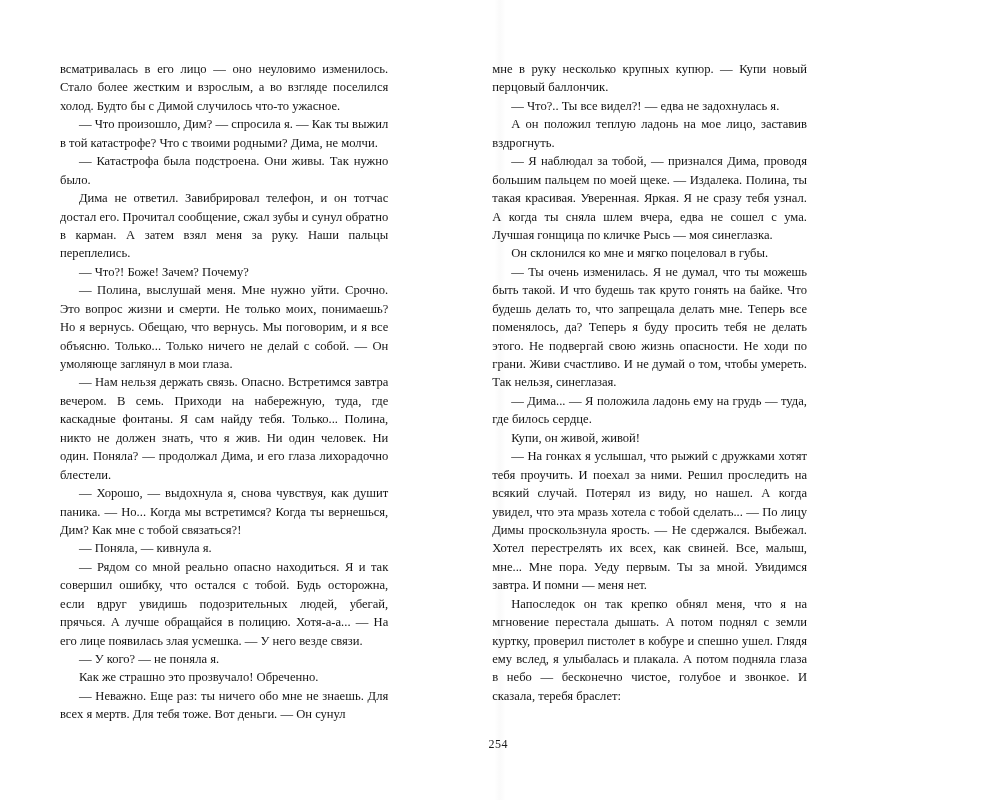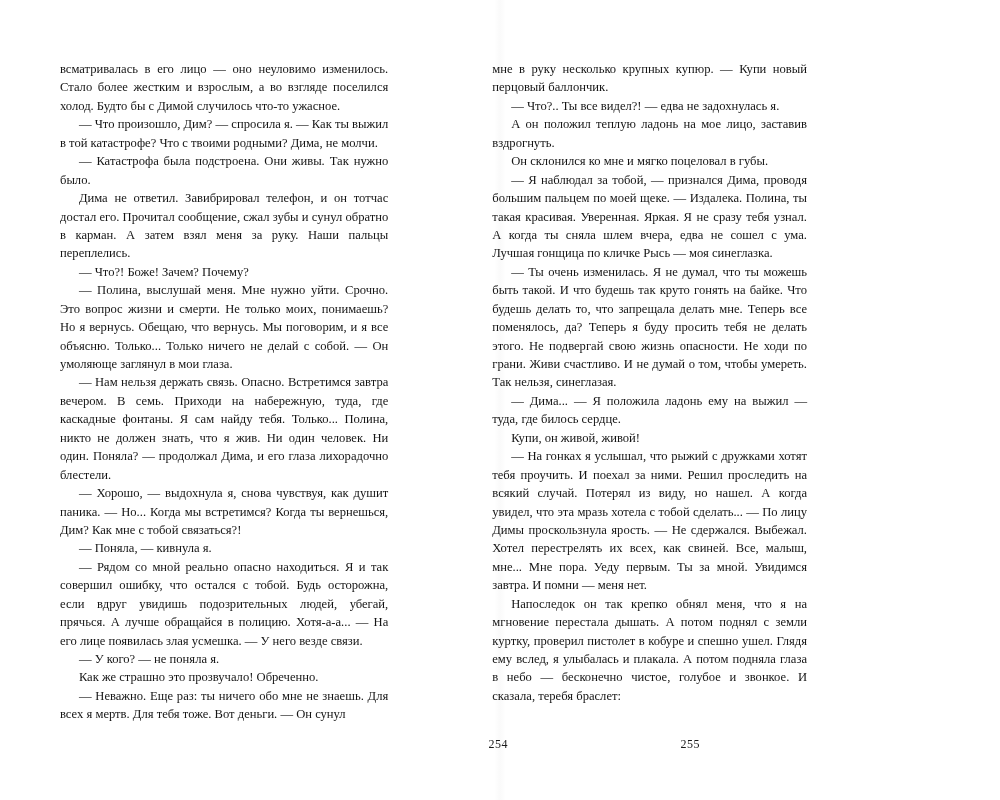"Он склонился ко мне и" p { order: before "— Я наблюдал за тобой," -> after "— Я наблюдал за тобой," }
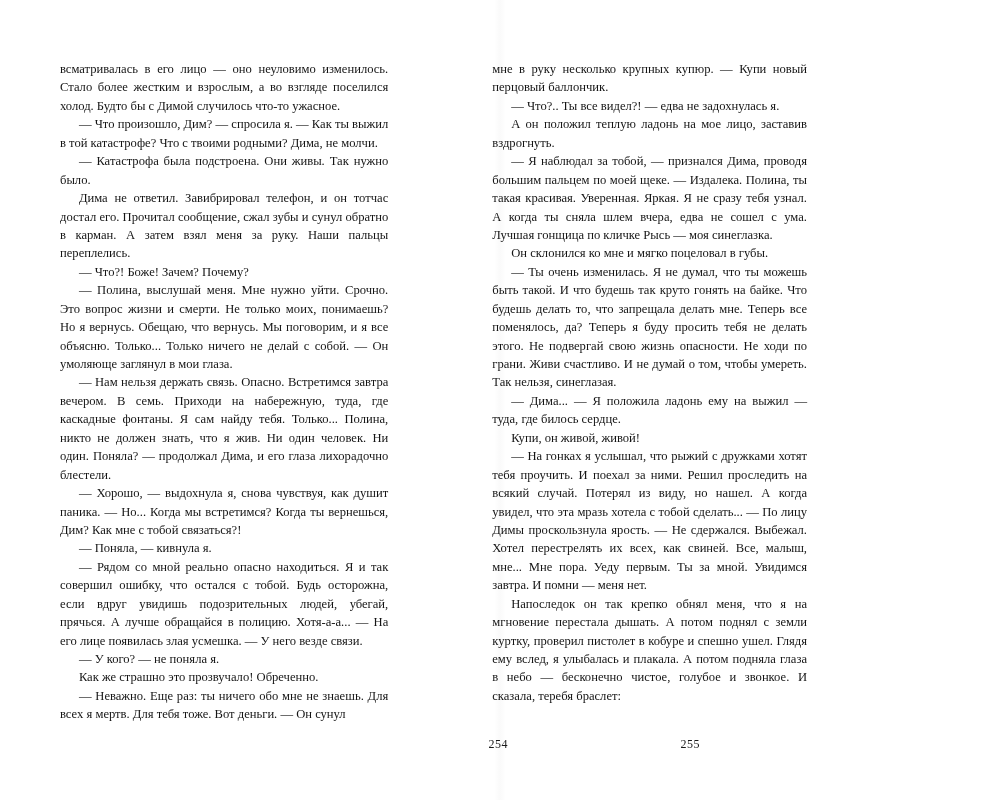"— Дима... — Я положила" p { text: выжил -> грудь }
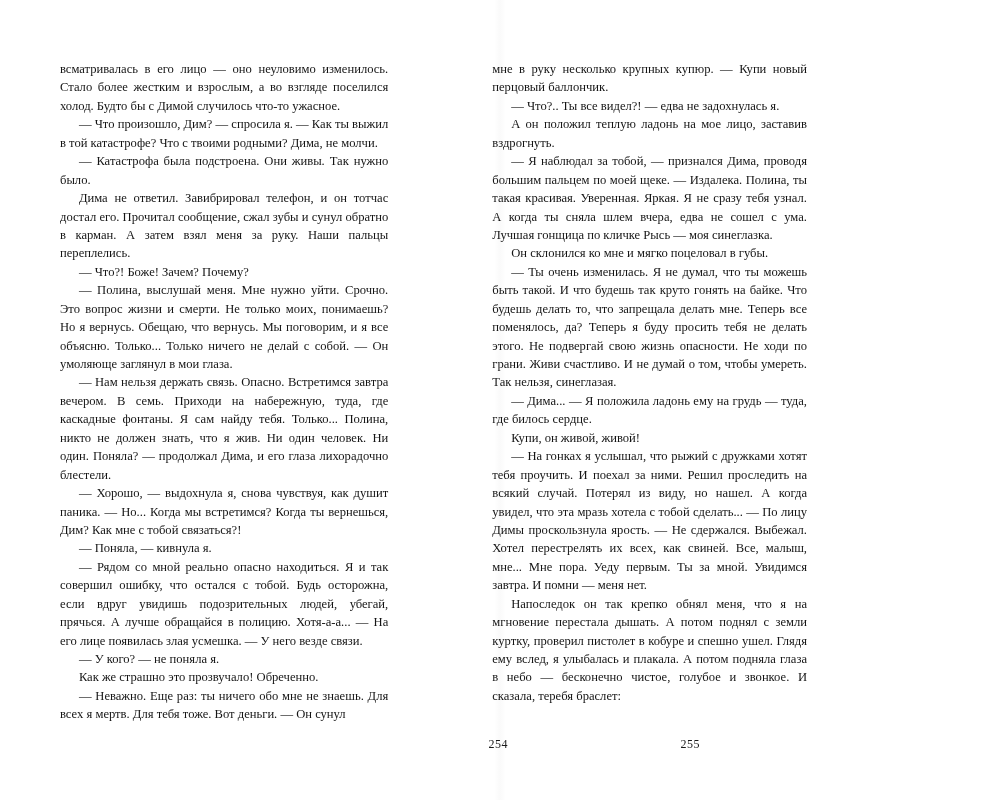"255" div.folio { html: <div>255</div> -> none }
